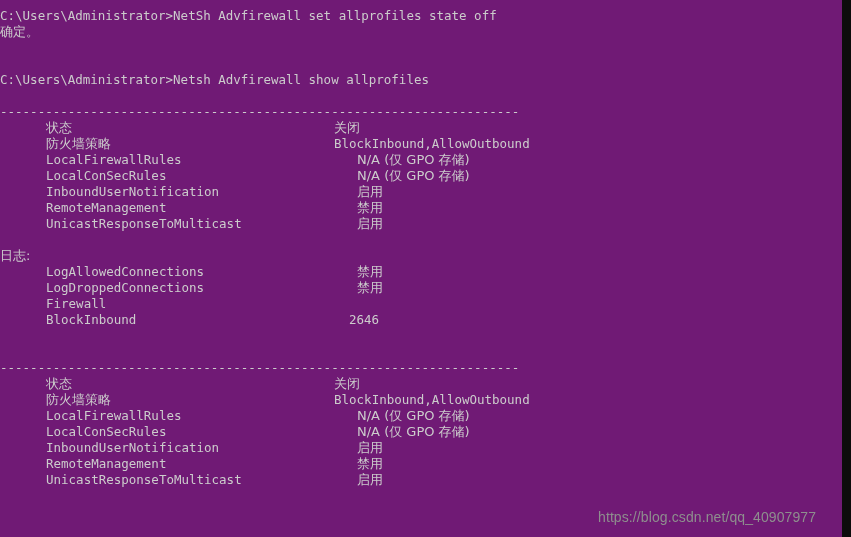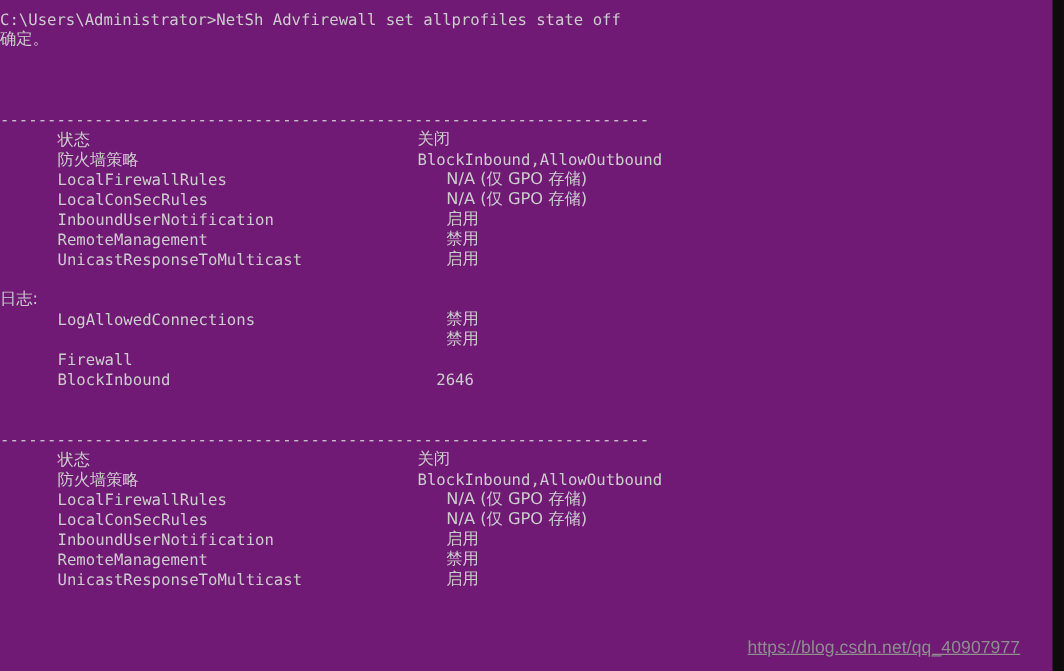"C:\Users\Administrator>Netsh Advfirewall show" div.line { html: none -> <div><span>C:\Users\Administrator&gt;</span><span>Netsh Advfirewall show allprofiles</span></div> }
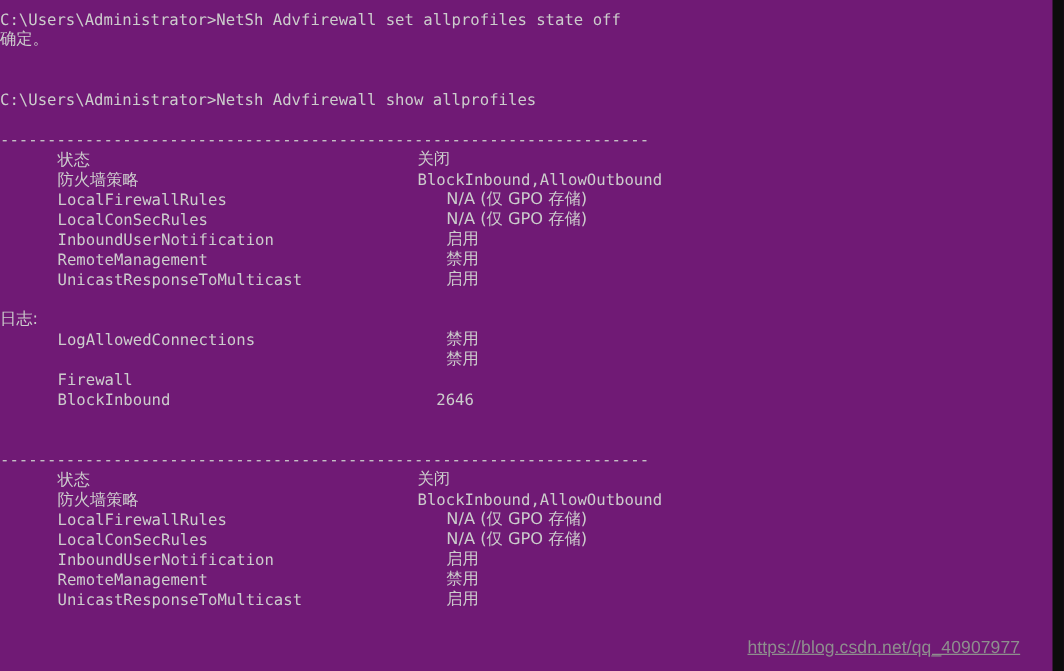"LogDroppedConnections" span.key { html: none -> <span>LogDroppedConnections</span> }
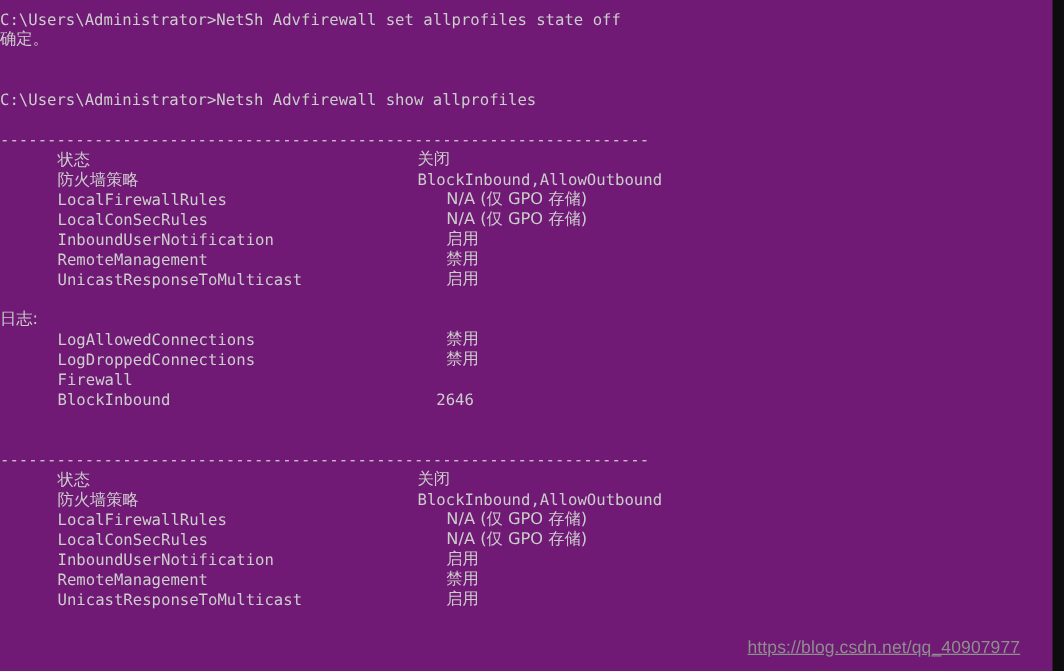"https://blog.csdn.net/qq_40907977" .watermark { text-decoration: underline -> none }
